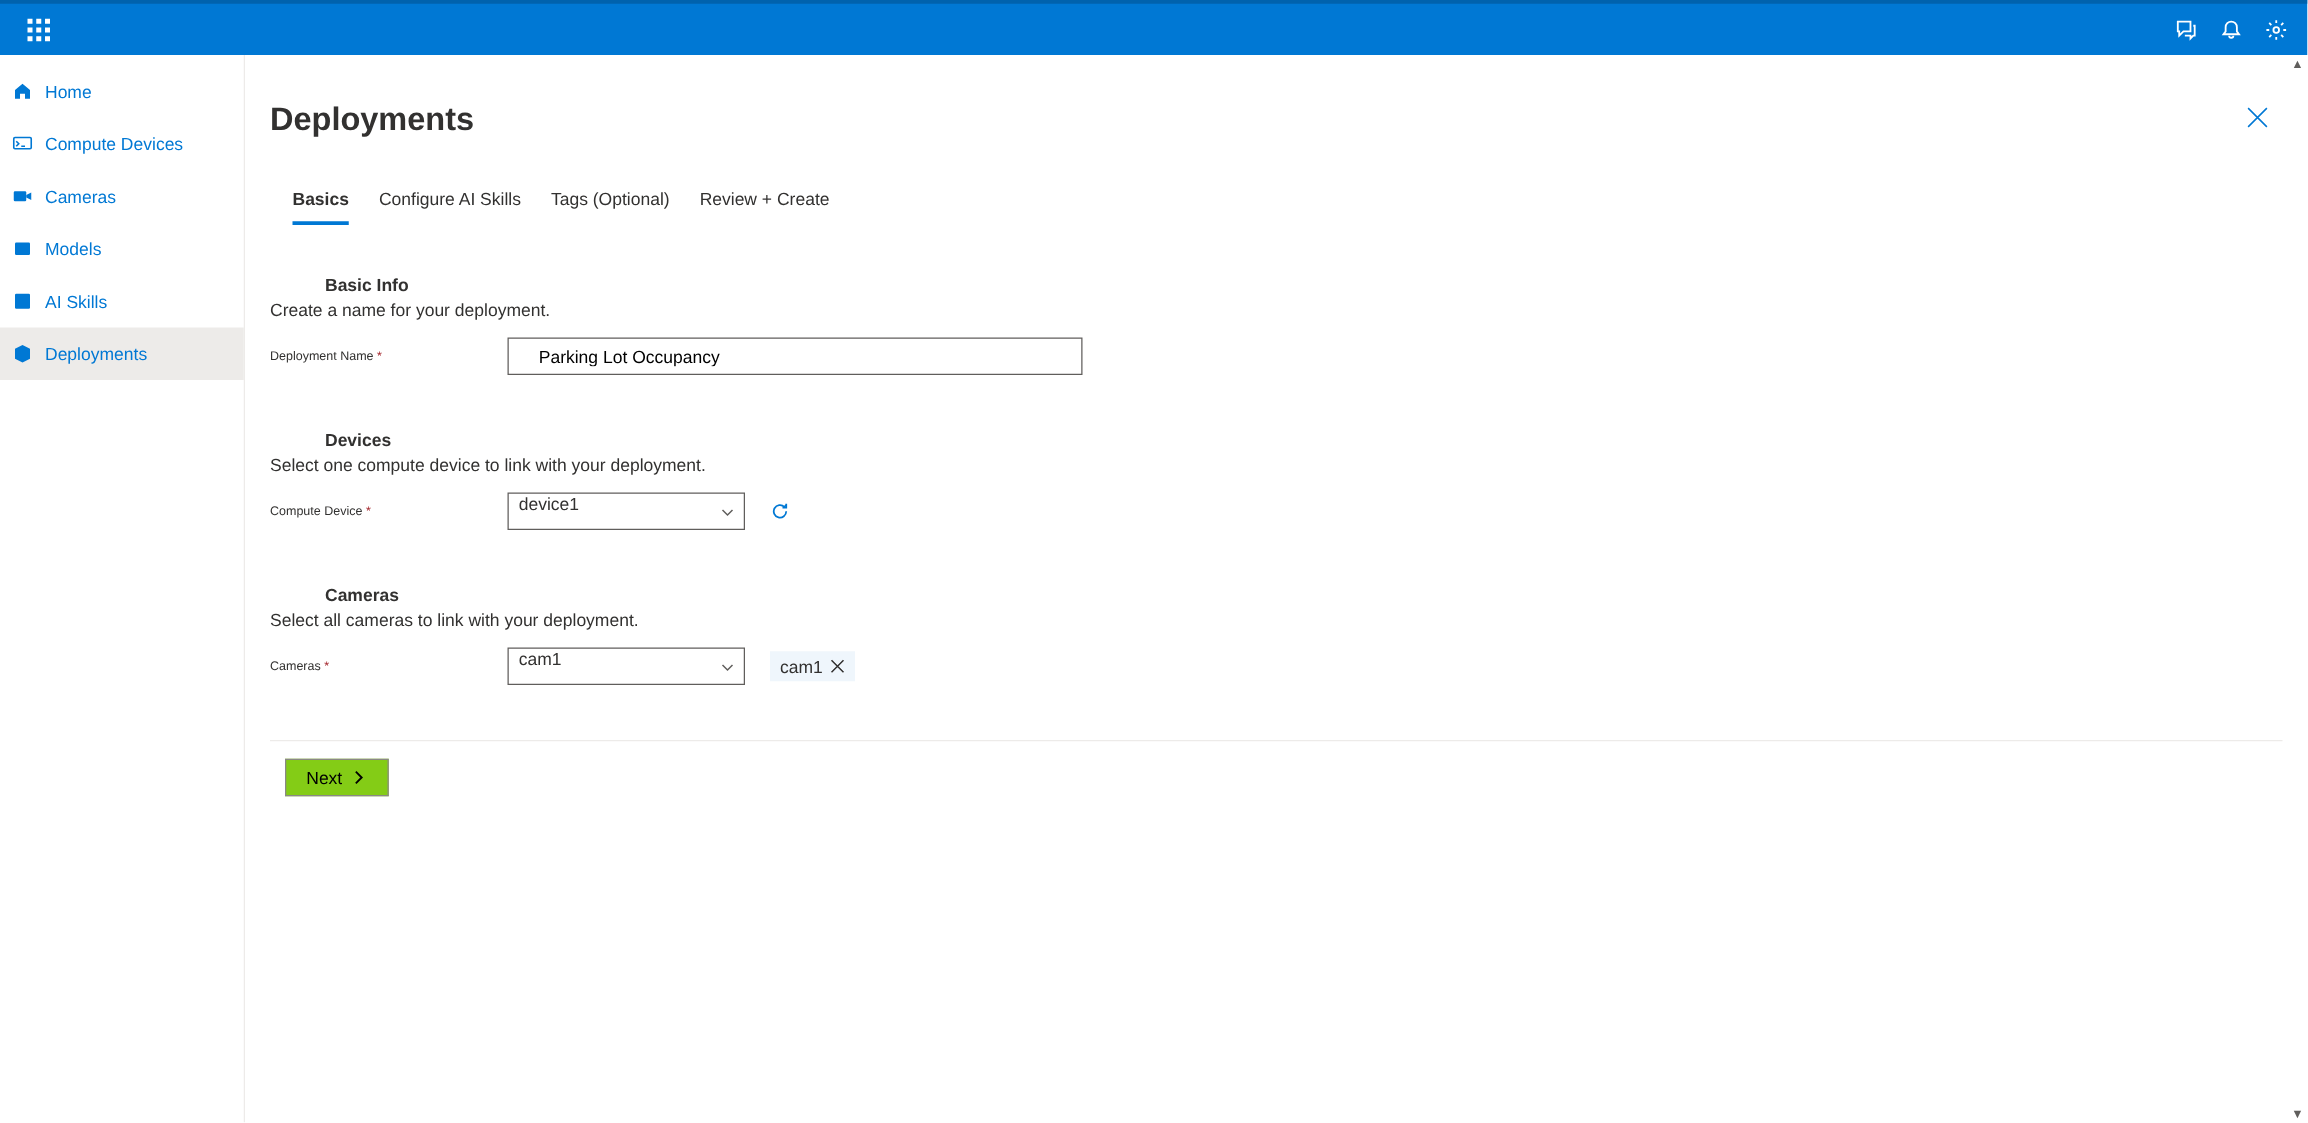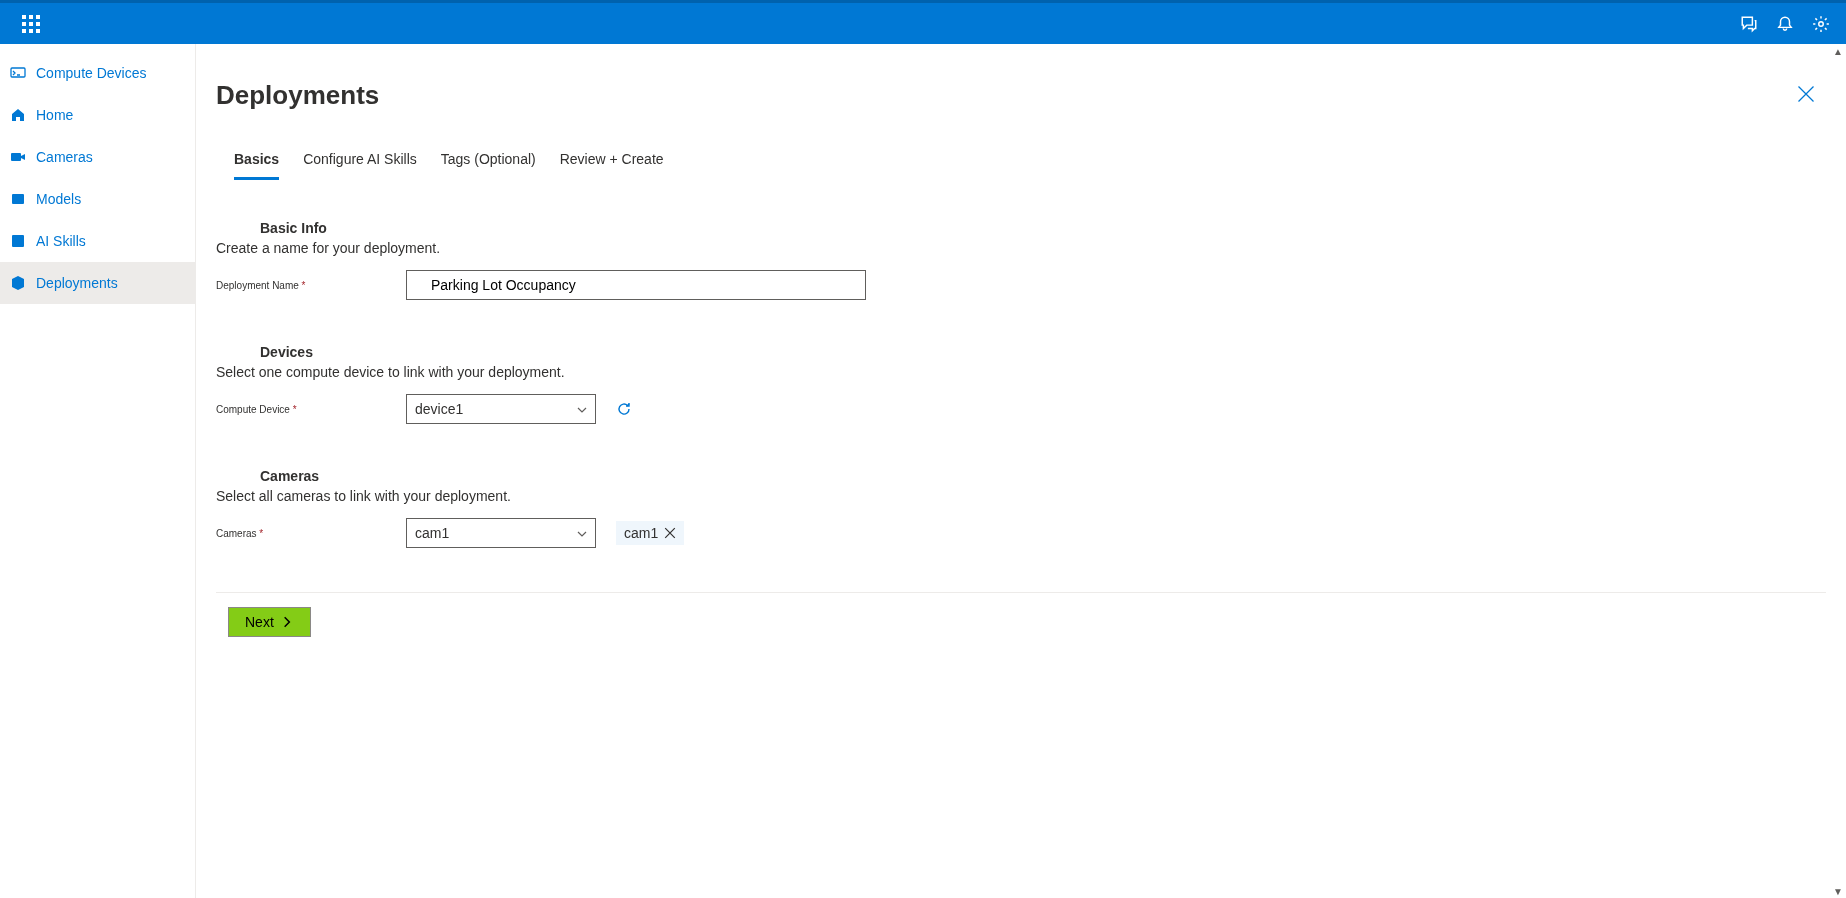"Compute Devices" div.nav-item { order: before "Home" -> after "Home" }
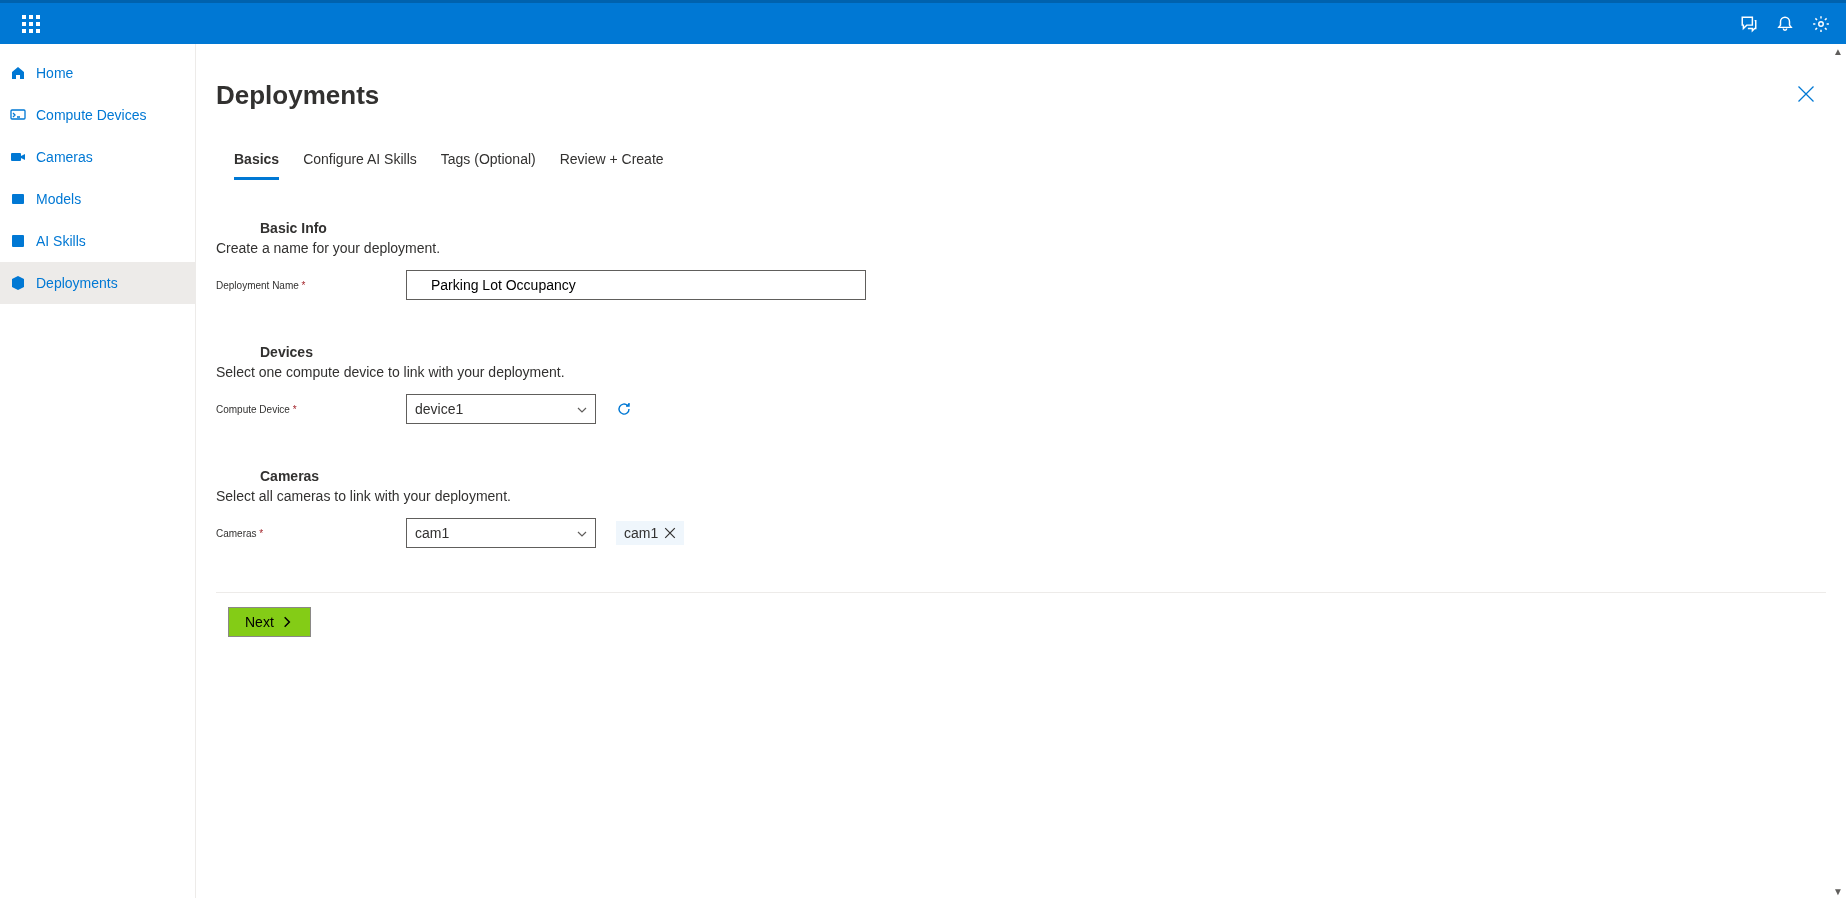"device1" .select-input { align-items: center -> none }
